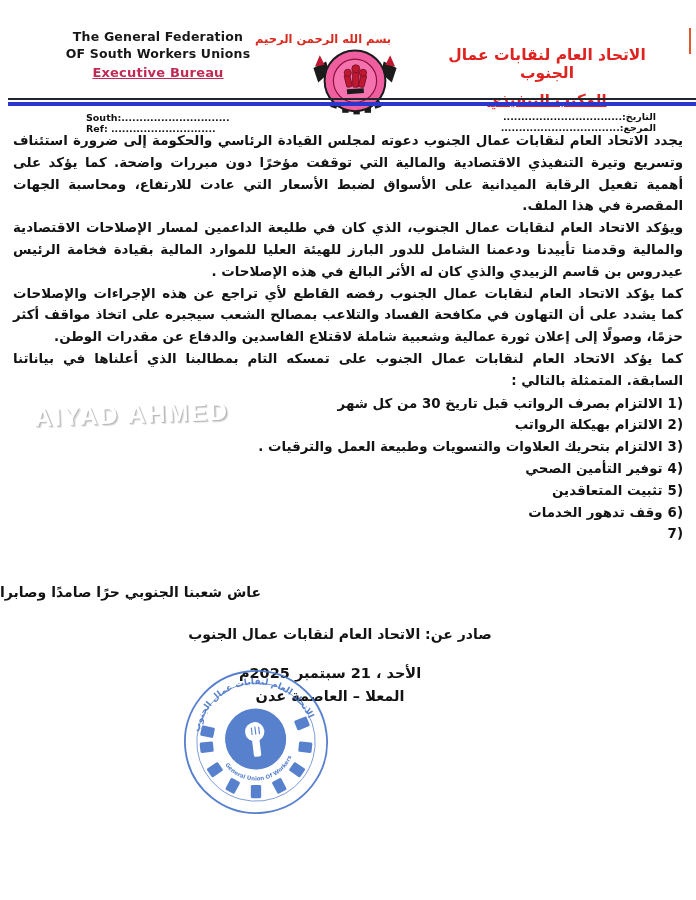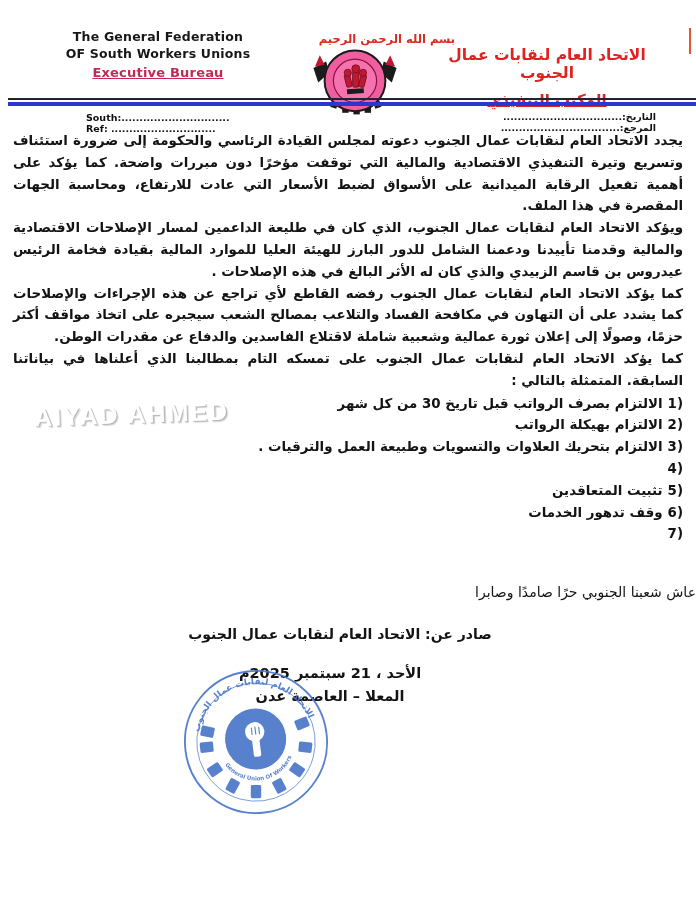"بسم الله الرحمن الرحيم" .bismillah { text-align: right -> left }
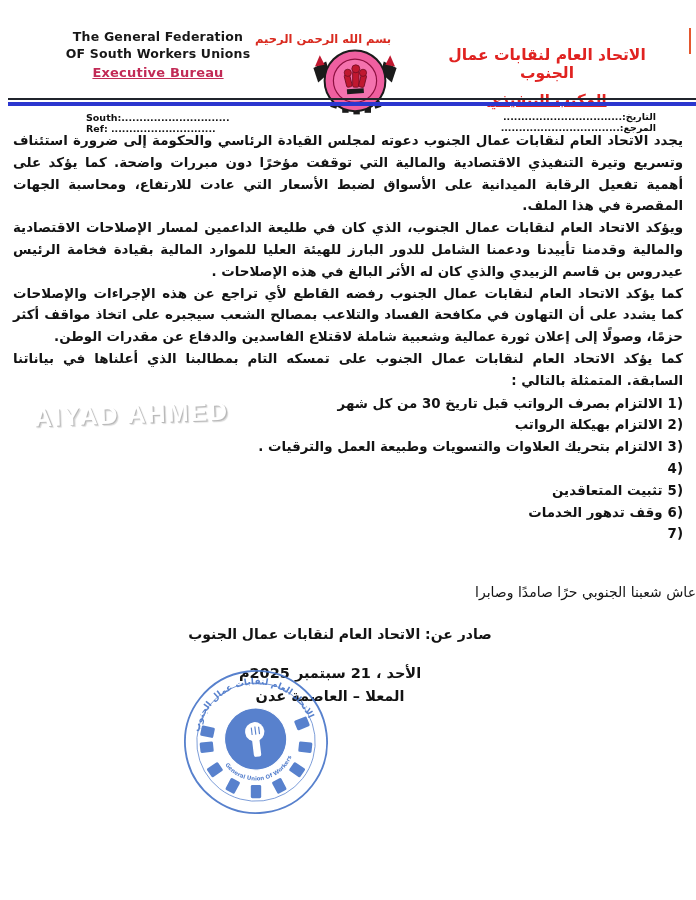"توفير التأمين الصحي" span { html: none -> <span>توفير التأمين الصحي</span> }
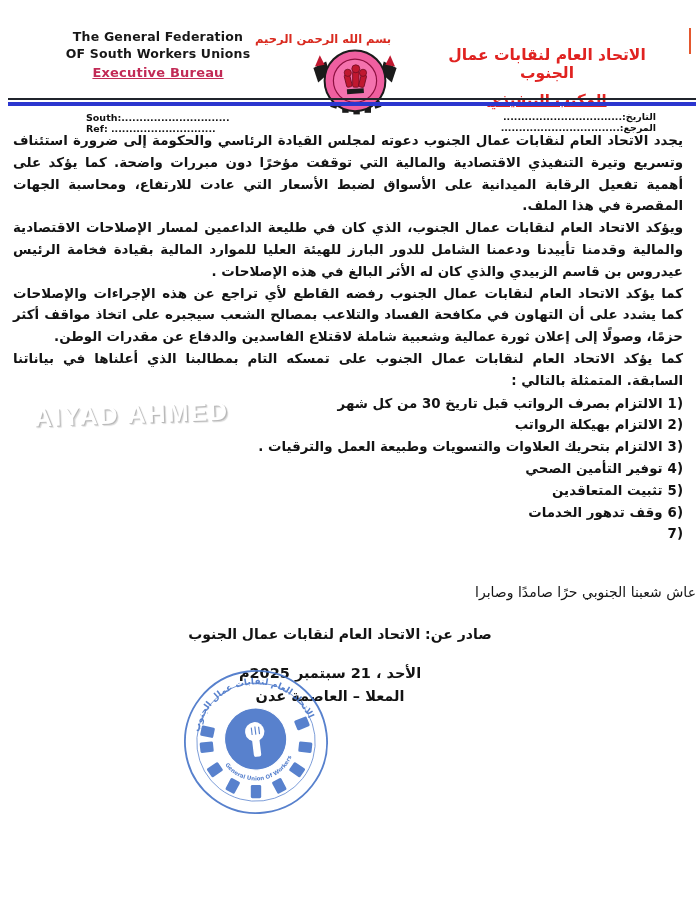"عاش شعبنا الجنوبي حرًا صامدًا" .slogan { font-weight: normal -> bold; text-align: right -> left }
